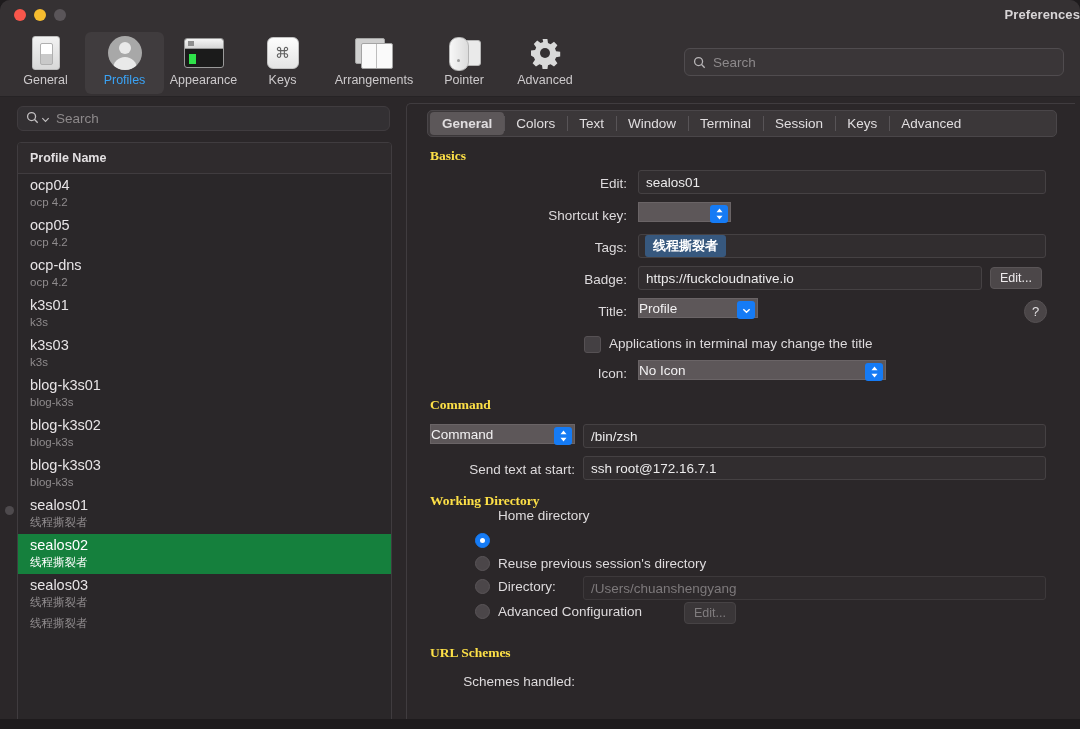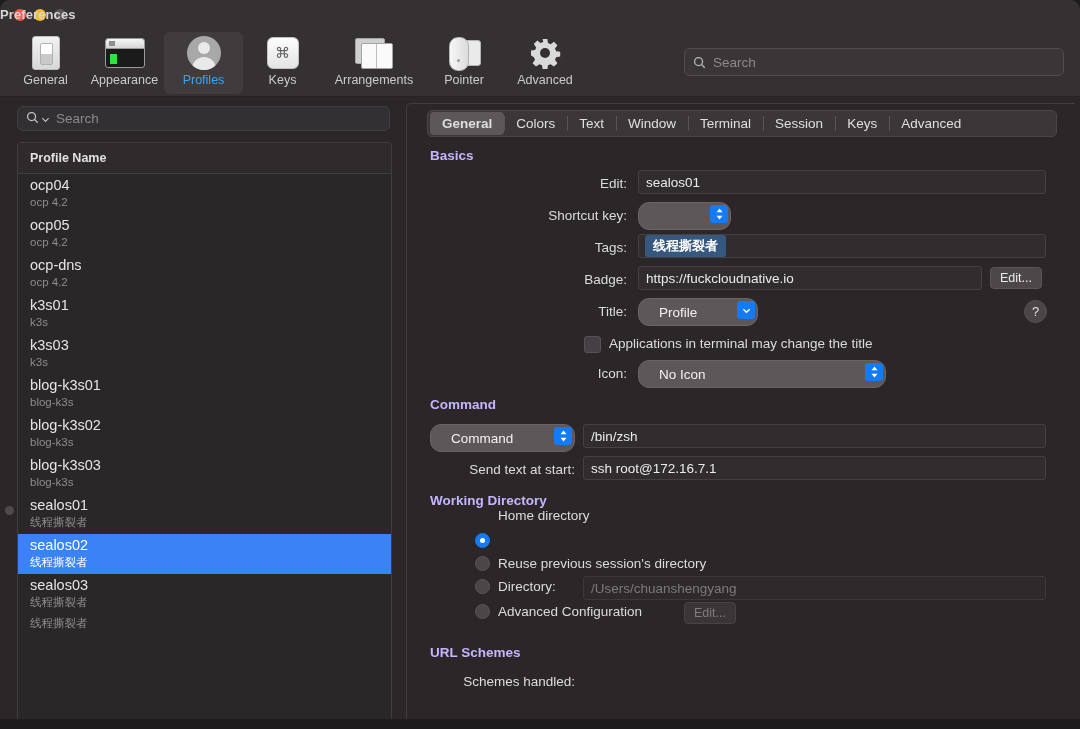"Preferences" .win-title { text-align: left -> right }
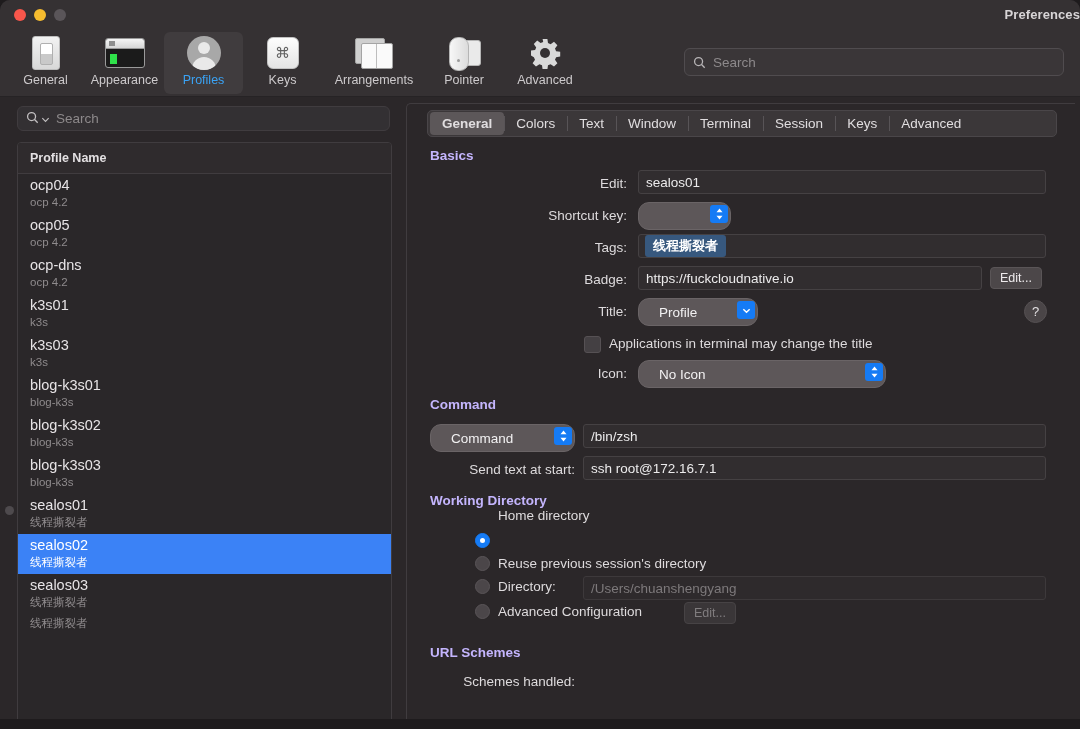"Appearance" div.tb-item { order: before "Profiles" -> after "Profiles" }
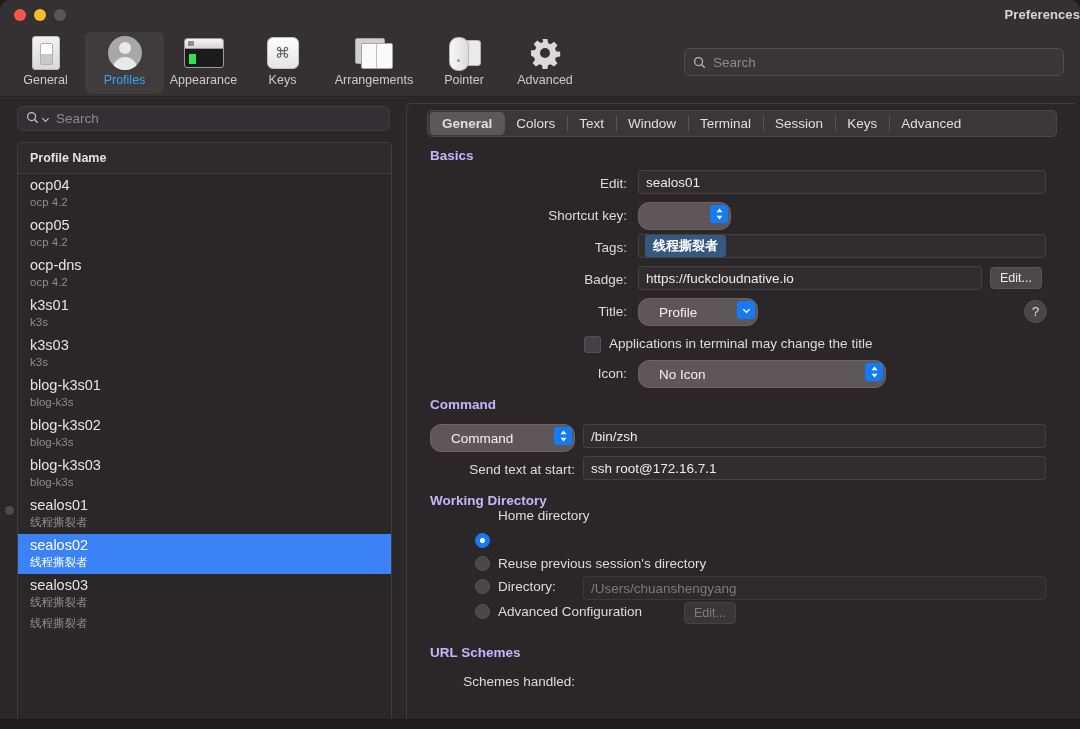"Basics" .section-title { color: #c4b5fd -> #fde047; font-family: none -> Liberation Serif, serif }
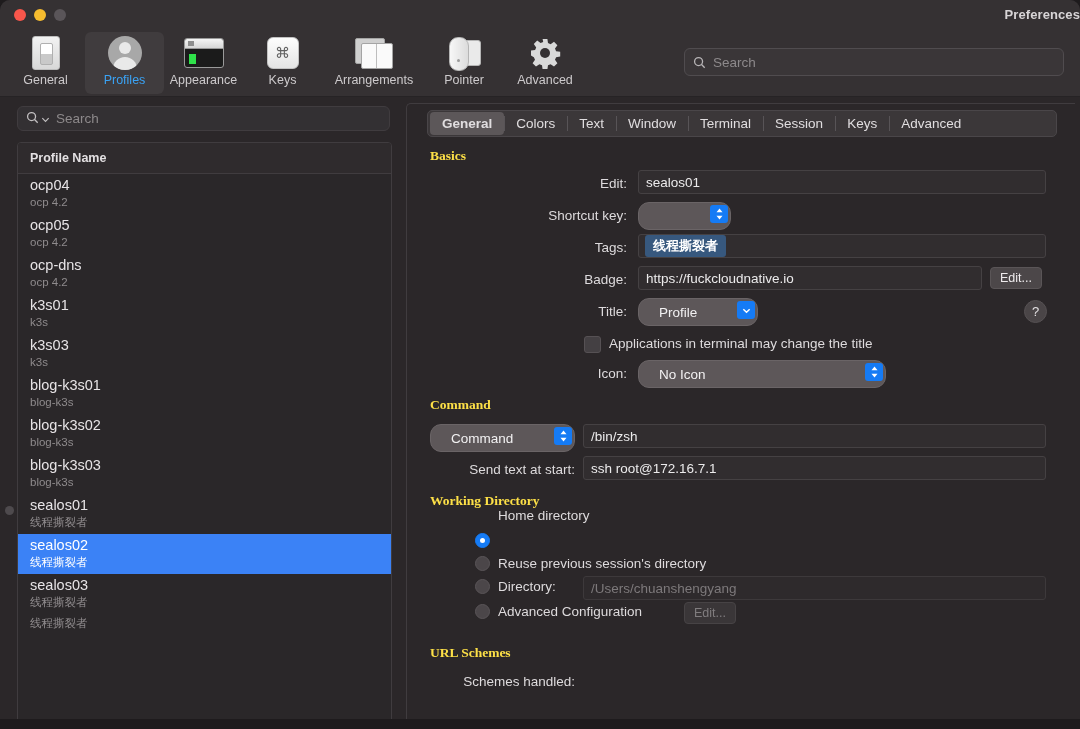"Profile" .fpop { border-radius: 11px -> 0; height: 28px -> 20px; padding-left: 20px -> 0 }
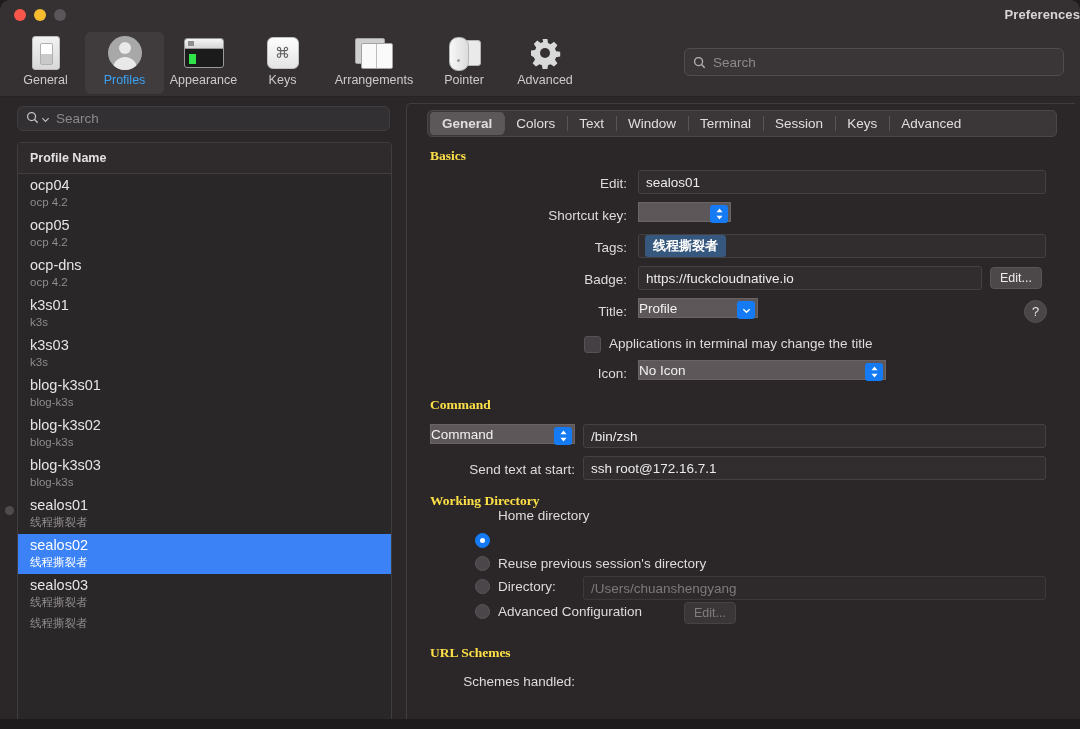"sealos02" .row.sel { background: #3b82f6 -> #15803d }
